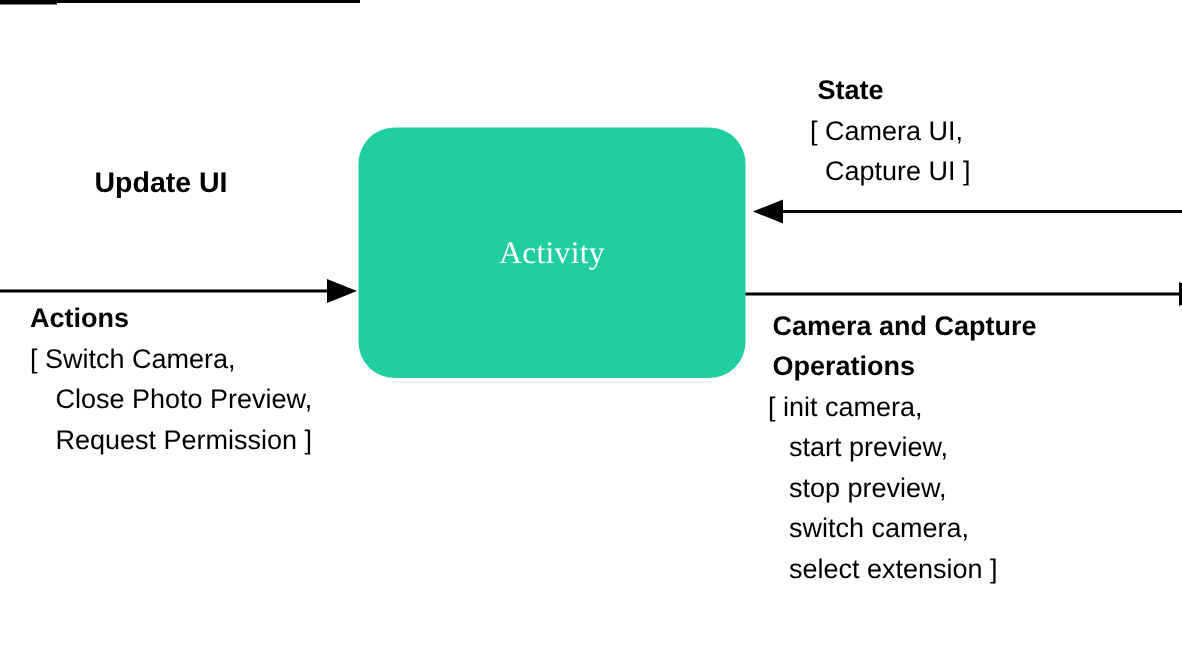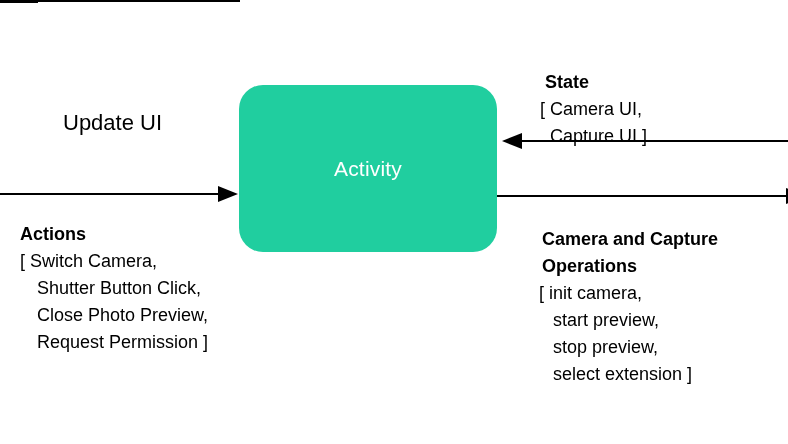"State" .bold { margin-top: 22px -> none }
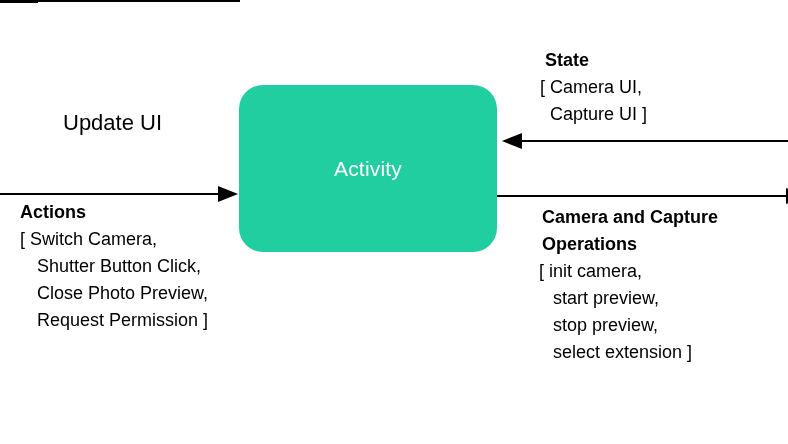"Update UI" .update-ui-label { font-size: 22px -> 19px; font-weight: normal -> bold }
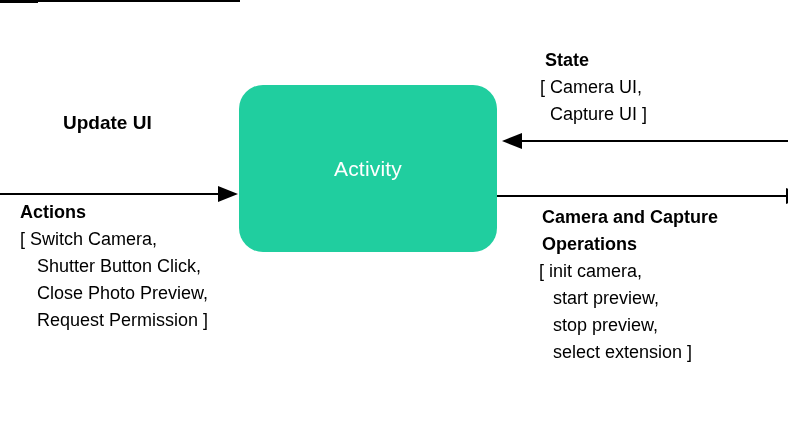"Activity" .node-label { font-family: none -> Liberation Serif, serif }
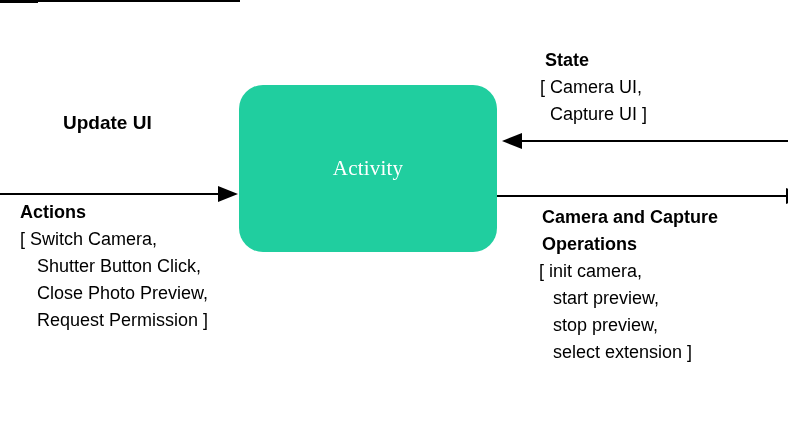"Camera and Capture Operations" .ops-block { left: 539px -> 512px }
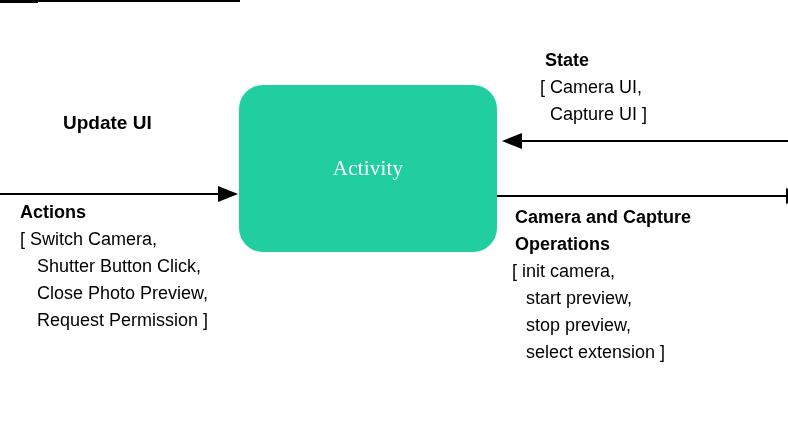"Shutter Button Click," div.indent { html: <div>Shutter Button Click,</div> -> none }
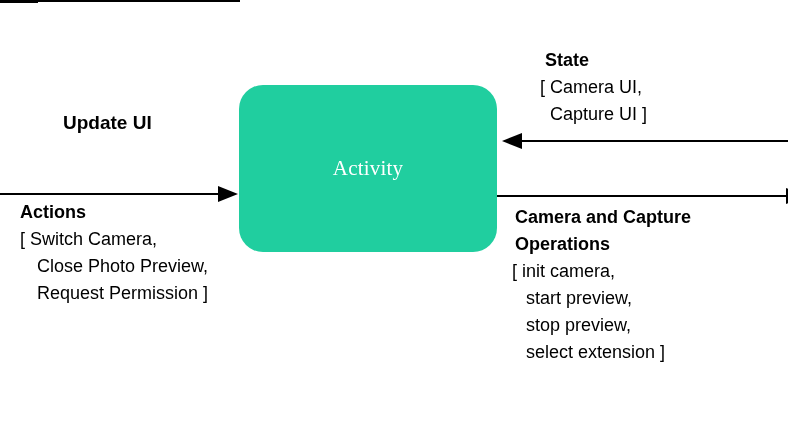"switch camera," div.indent { html: none -> <div>switch camera,</div> }
